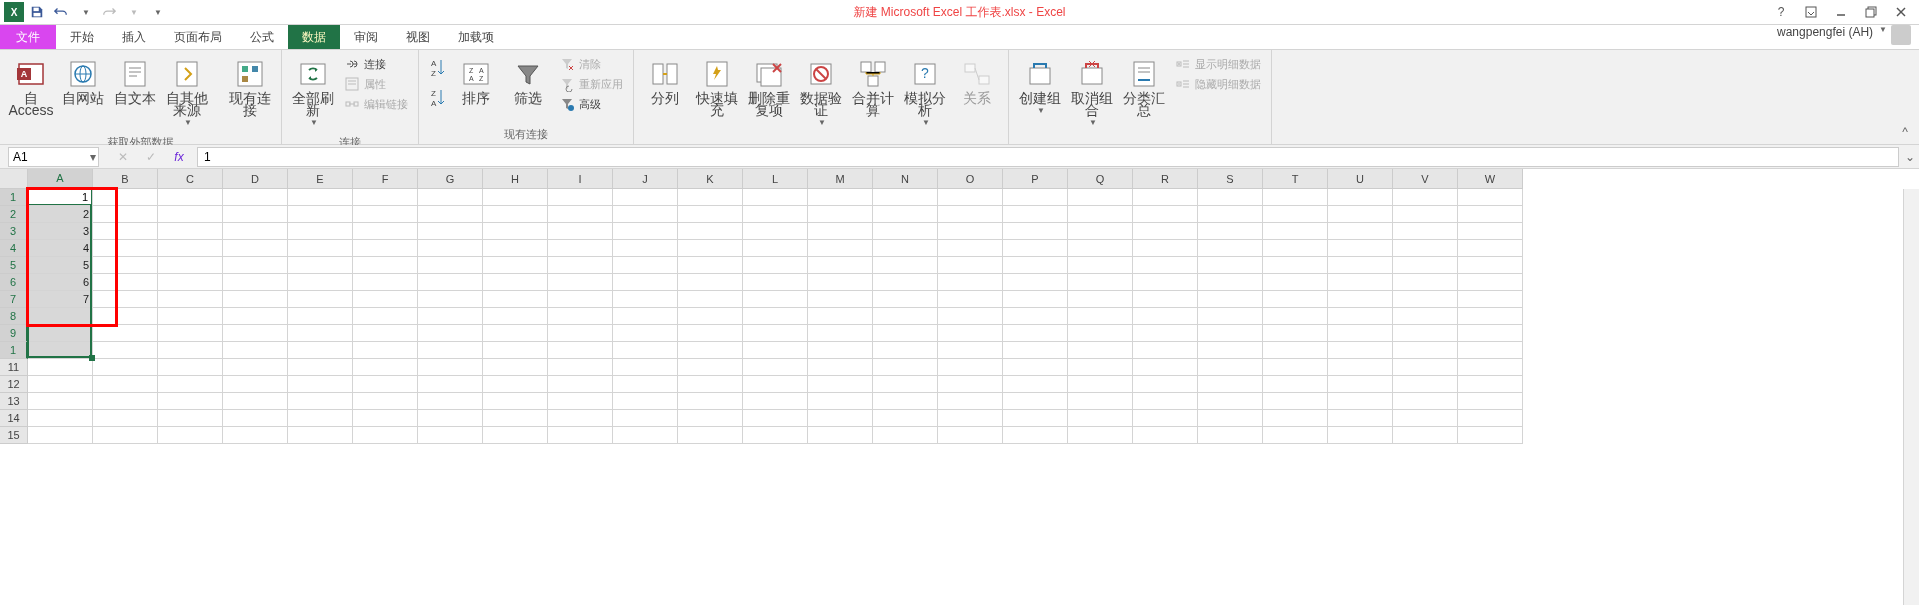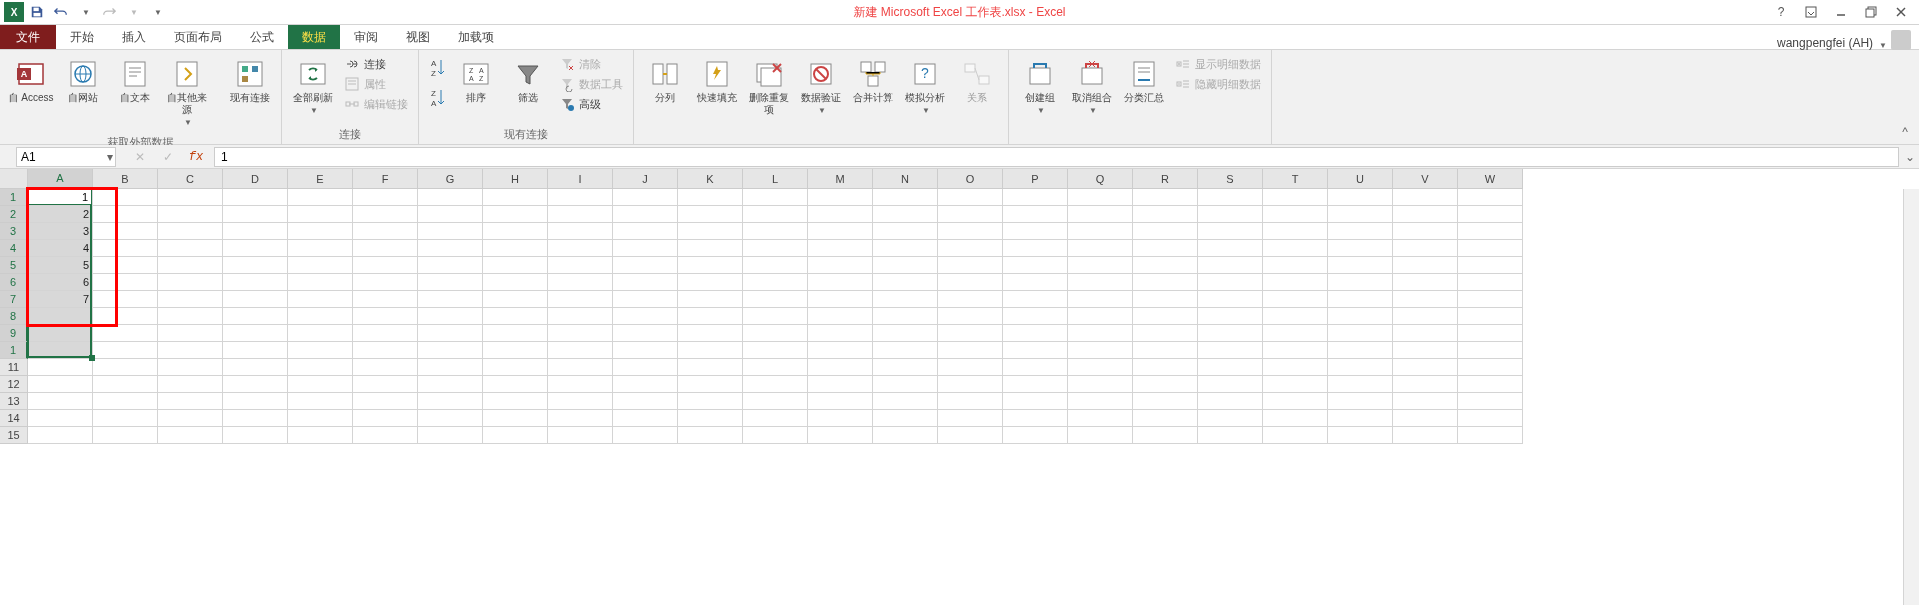"文件" .file-tab { background: #7f1d1d -> #d946ef }
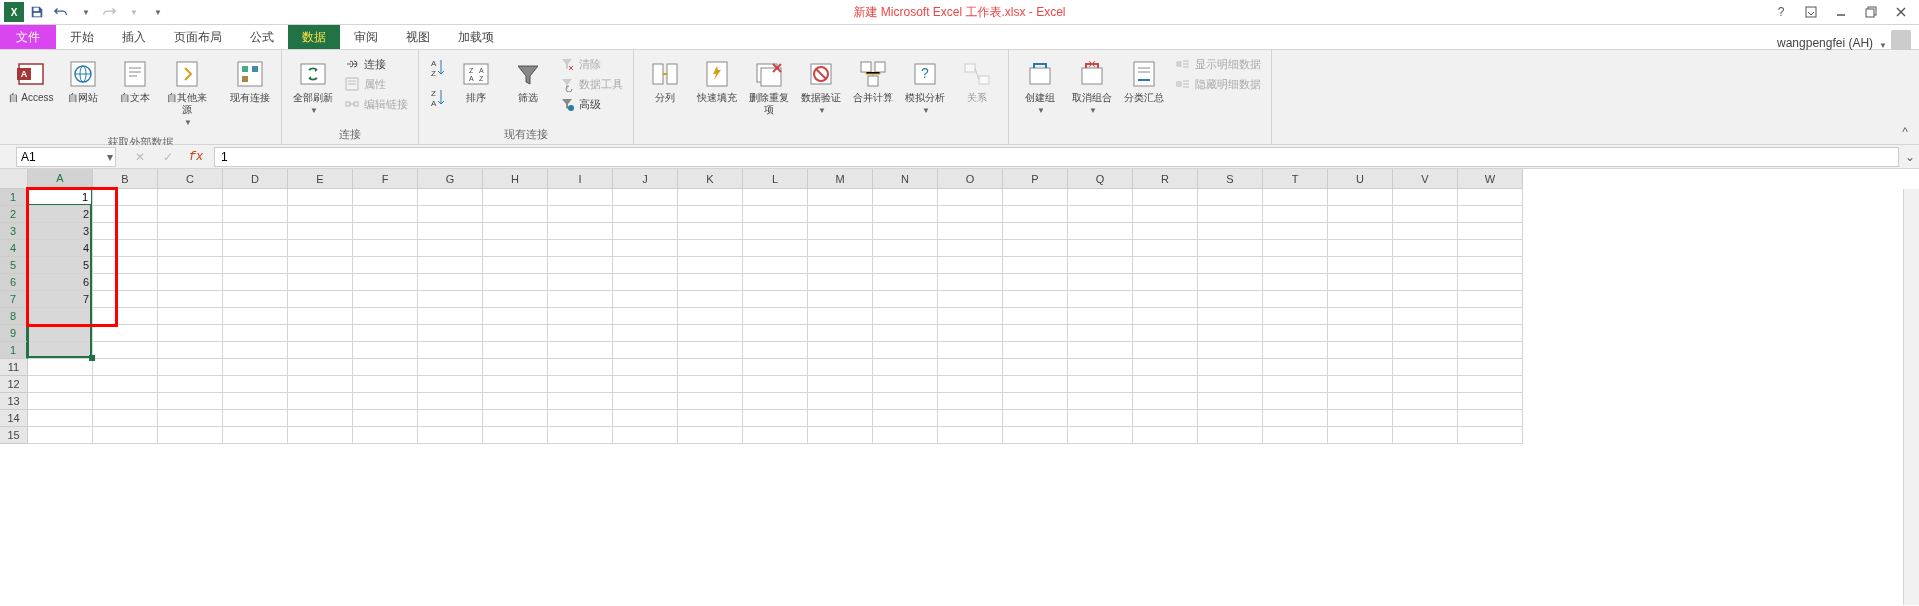"数据" .menu-tab.active { color: #fde047 -> #fef9c3 }
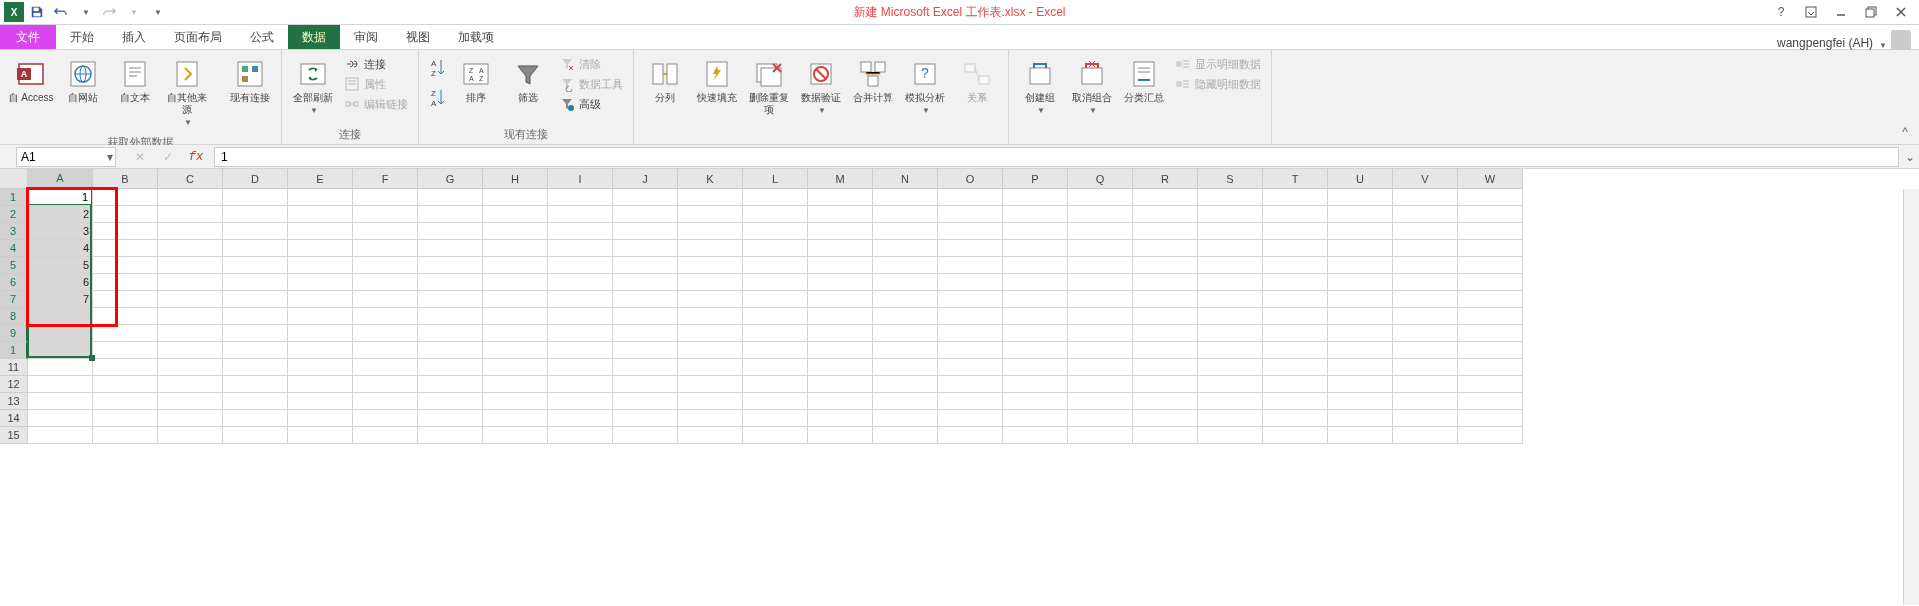"wangpengfei (AH)" .user-info { align-items: flex-end -> flex-start }
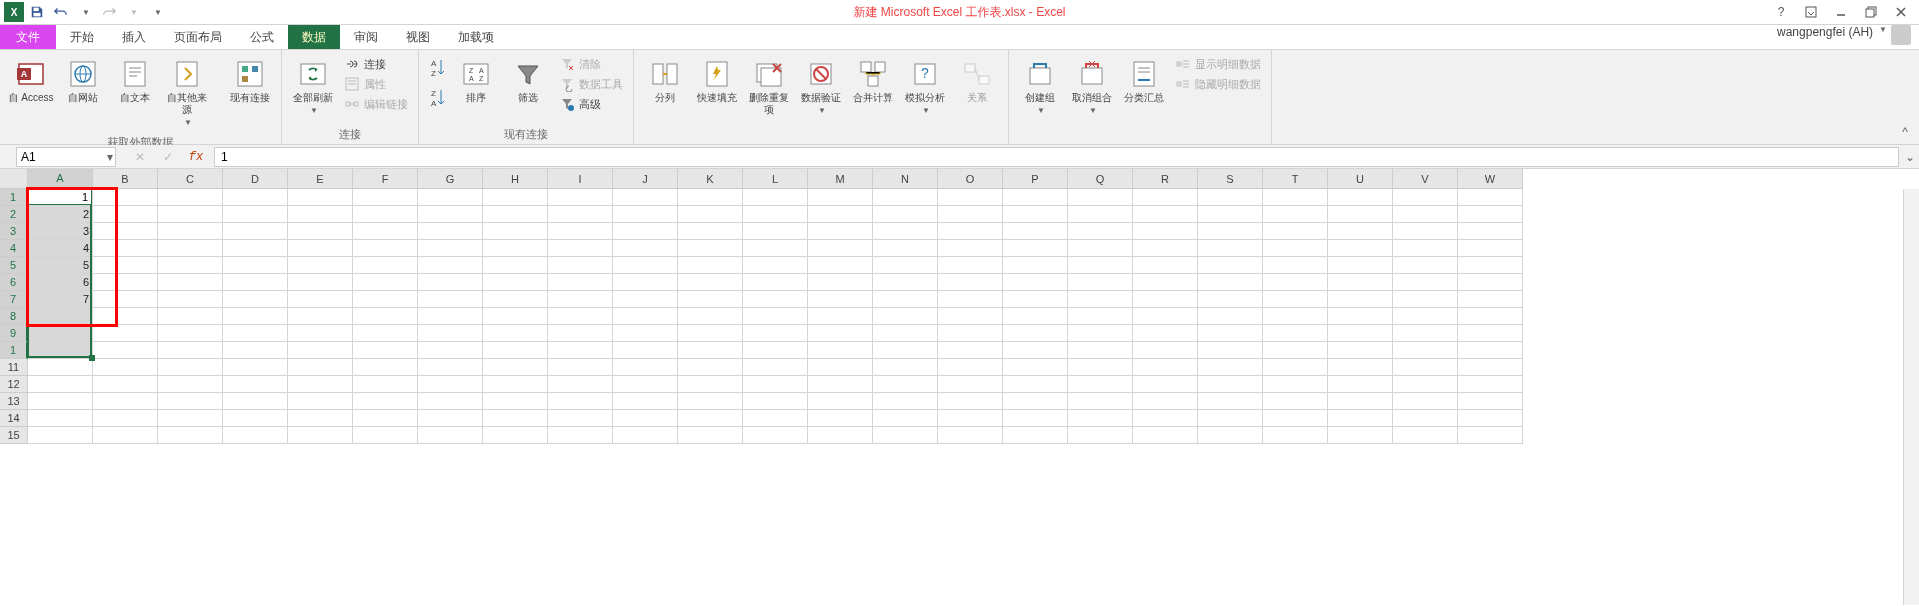"数据工具" span { text: 数据工具 -> 重新应用 }
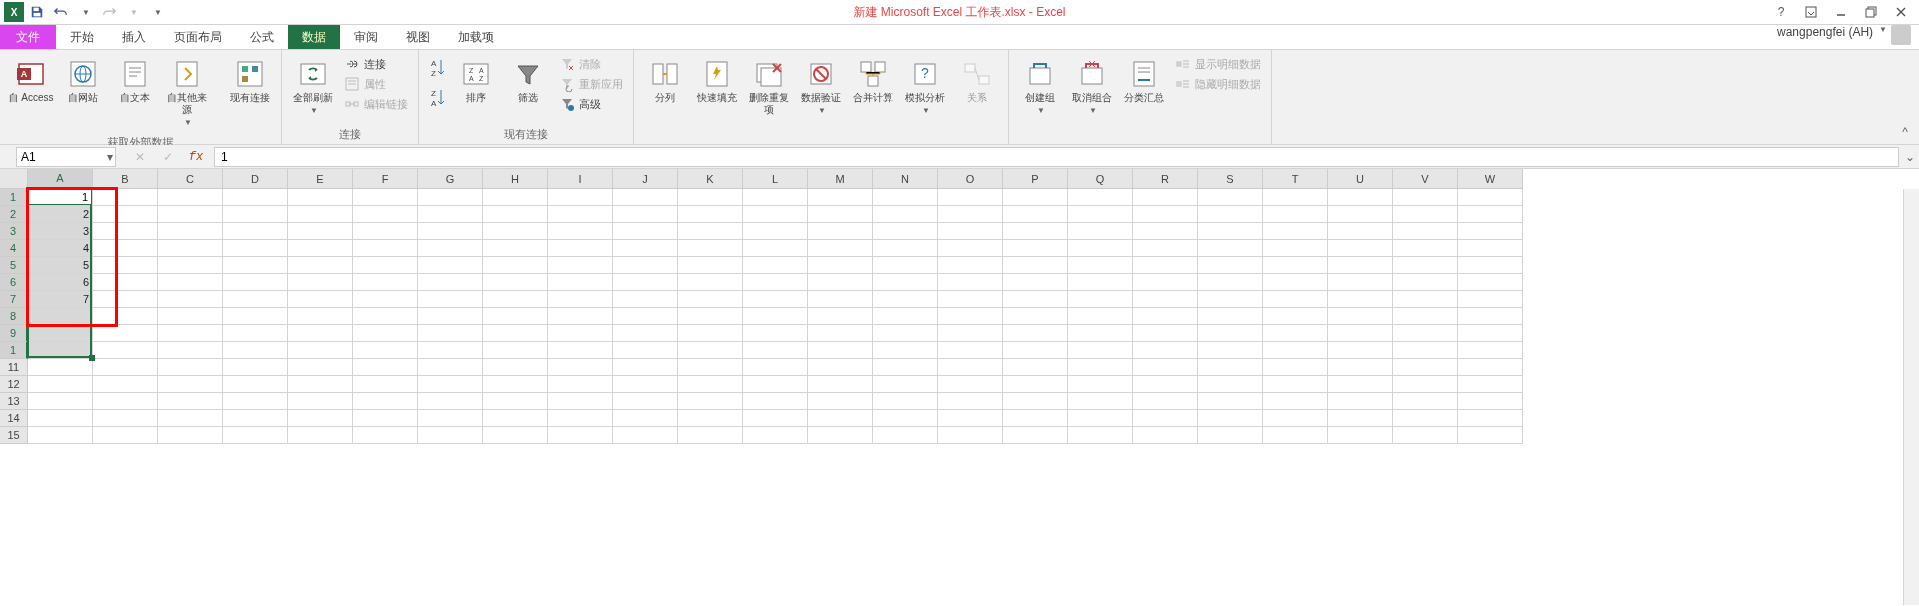"自 Access" .ribbon-btn-label { font-size: 10px -> 14px }
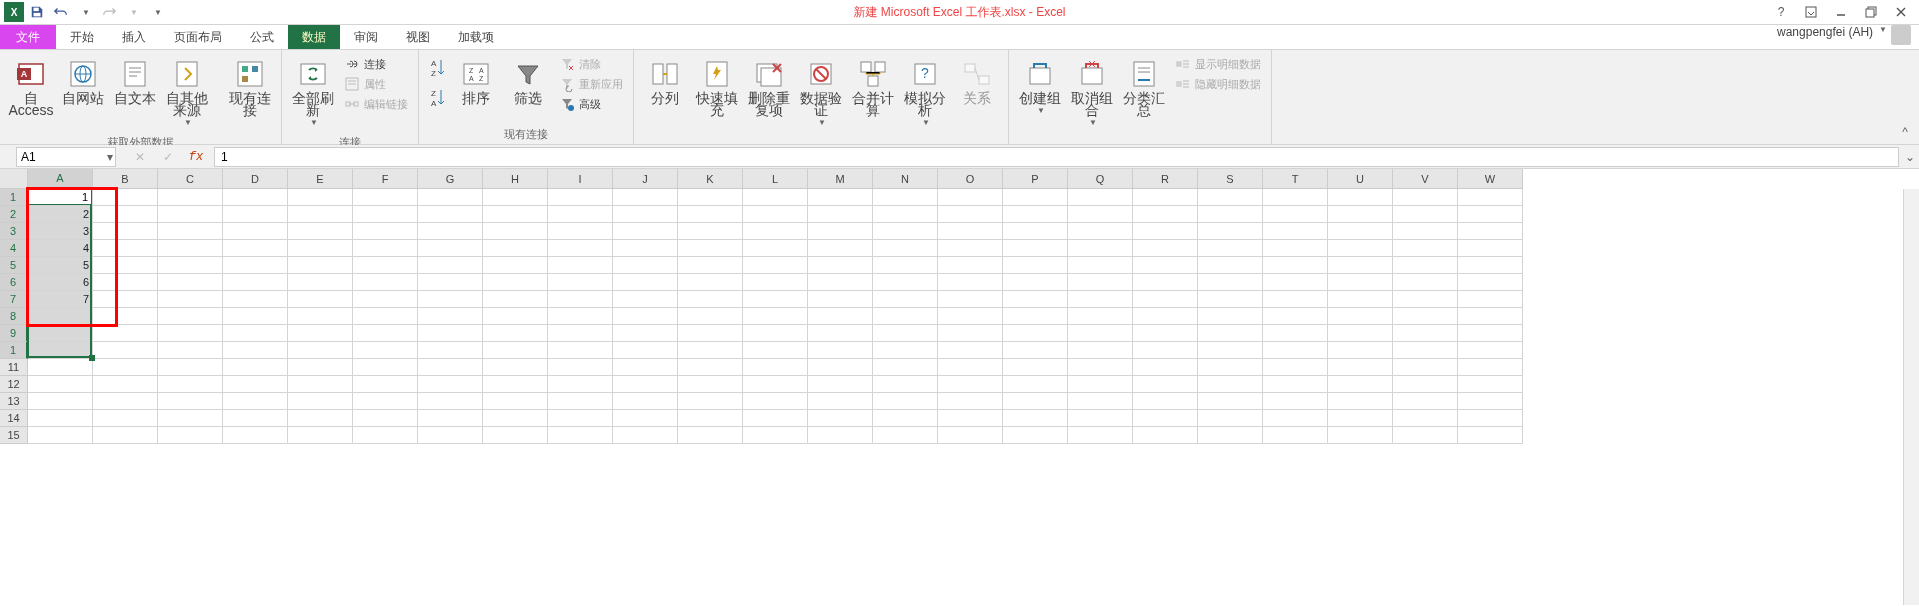"A1" .name-box { margin-left: 16px -> 8px; width: 100px -> 91px }
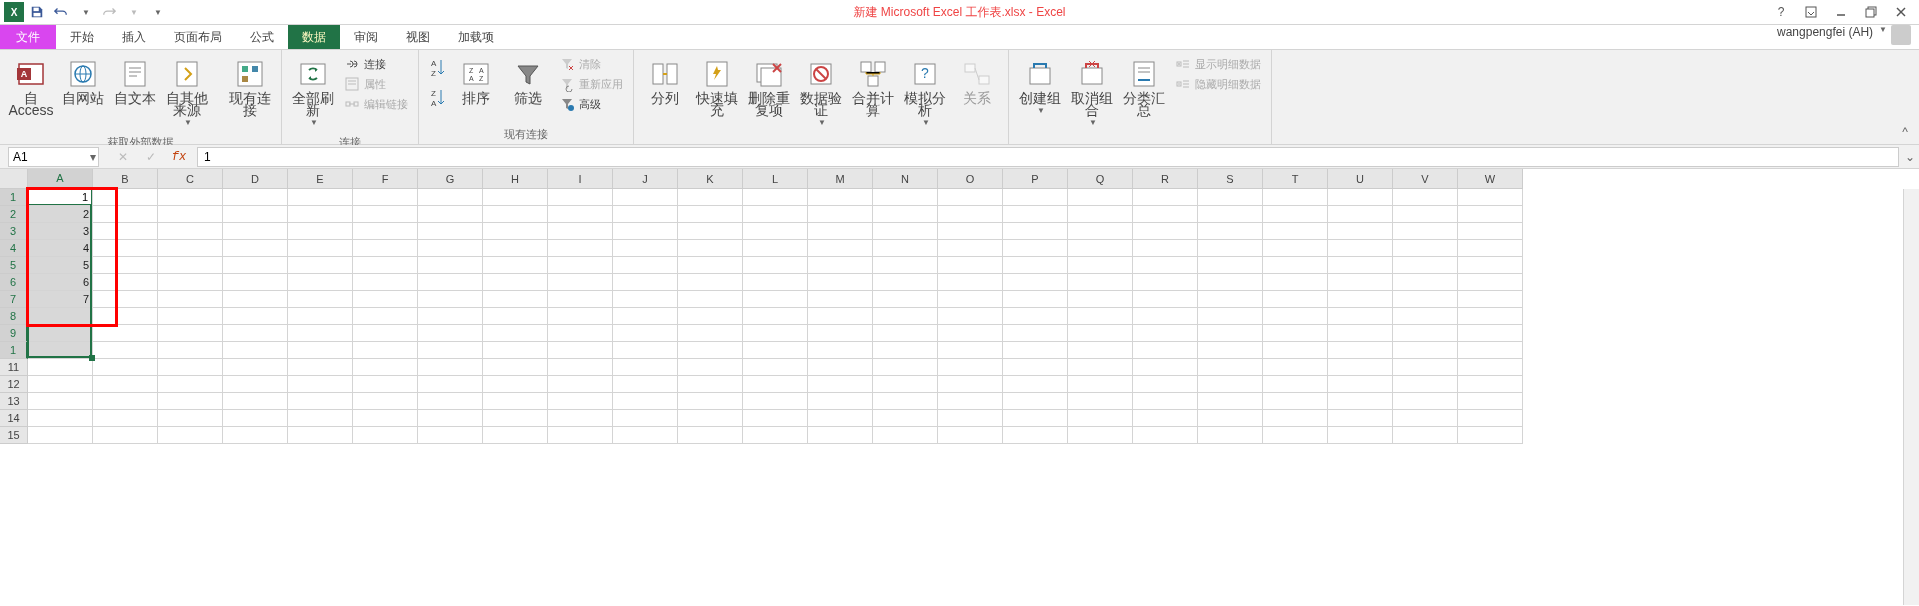"fx" .fx-label { color: #c2410c -> #6d28d9; font-family: Liberation Mono, monospace -> Liberation Sans, sans-serif }
